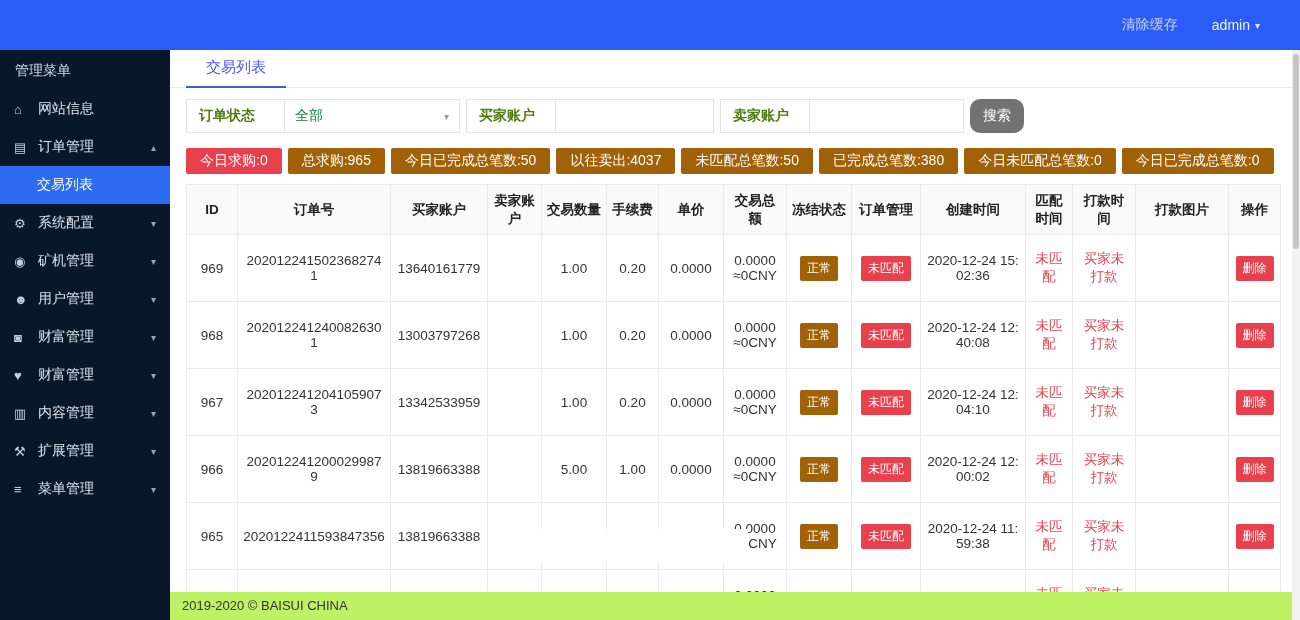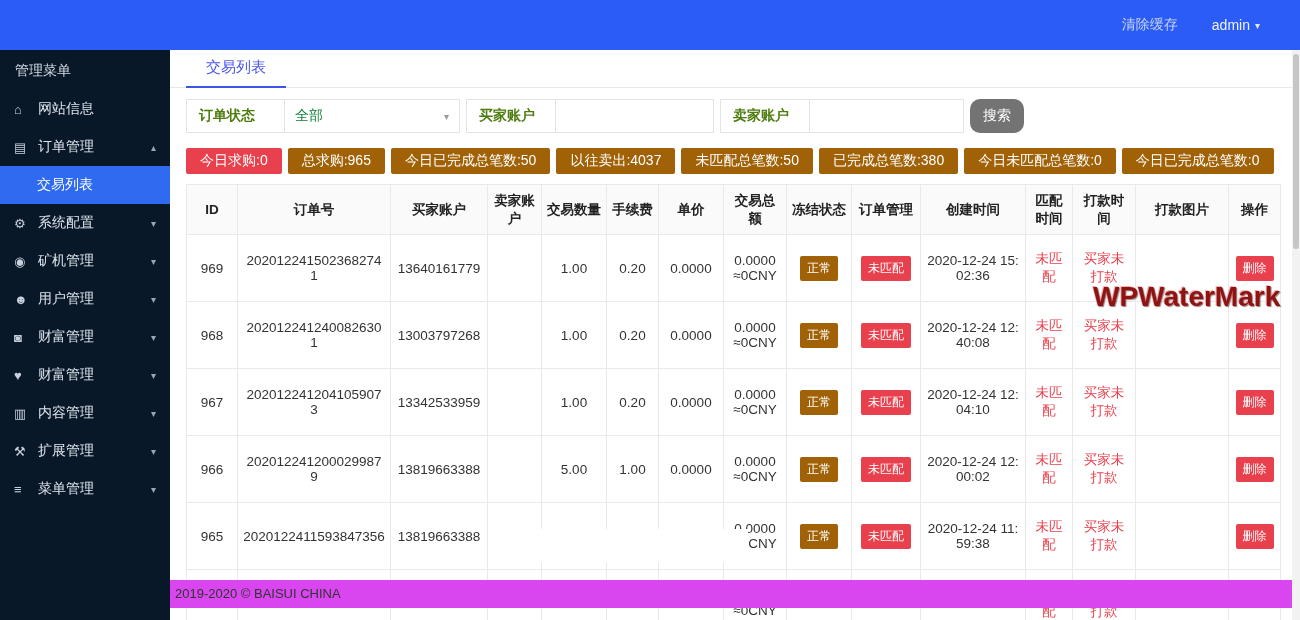"WPWaterMark" div.watermark { html: <div>WPWaterMark</div> -> none }
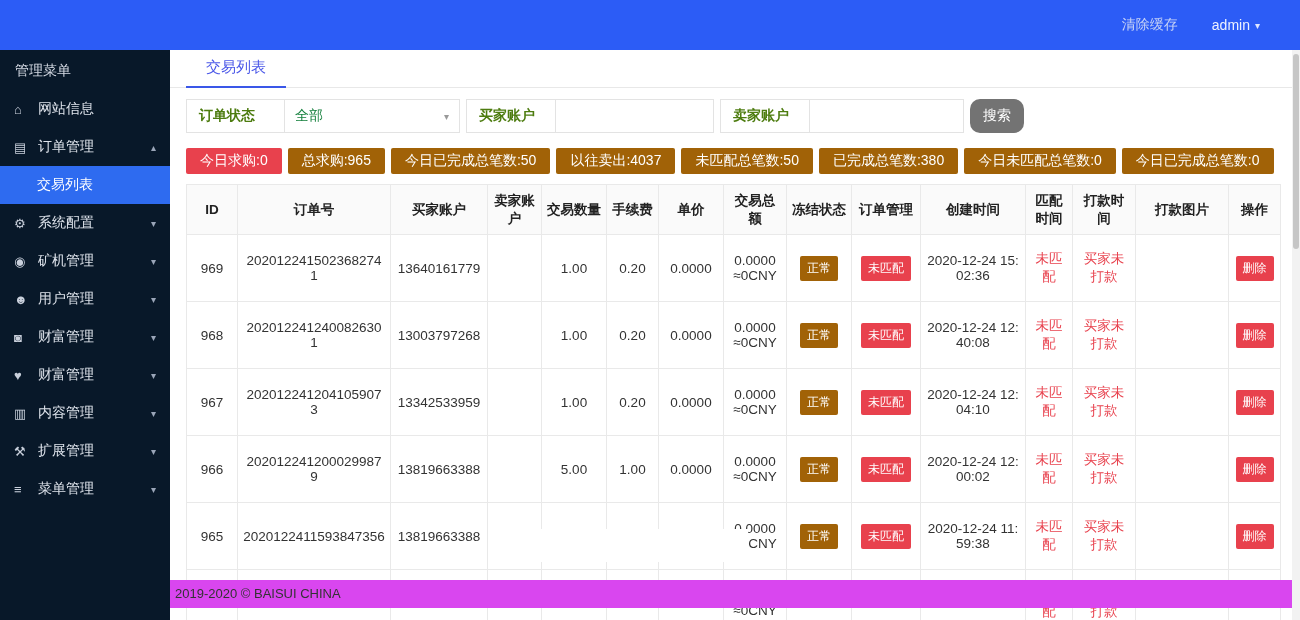"2019-2020 © BAISUI CHINA" .footer { background: #d946ef -> #bef264; bottom: 12px -> 0; padding-left: 5px -> 12px }
